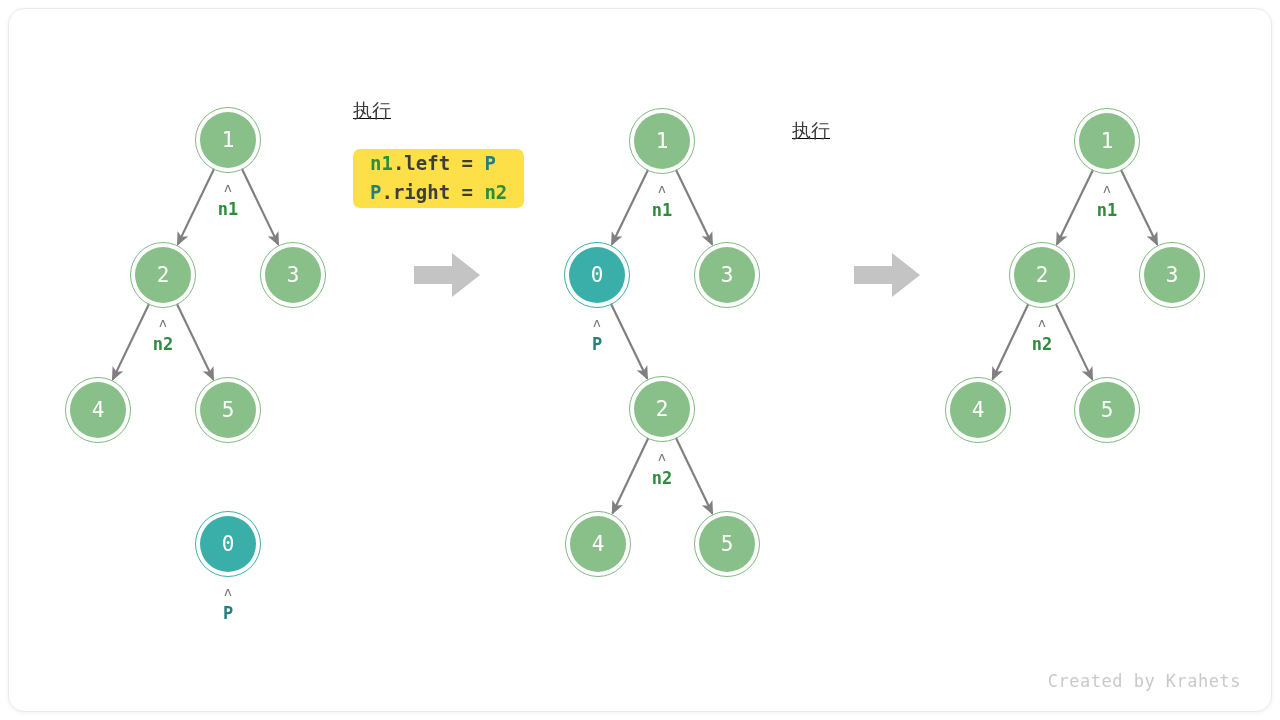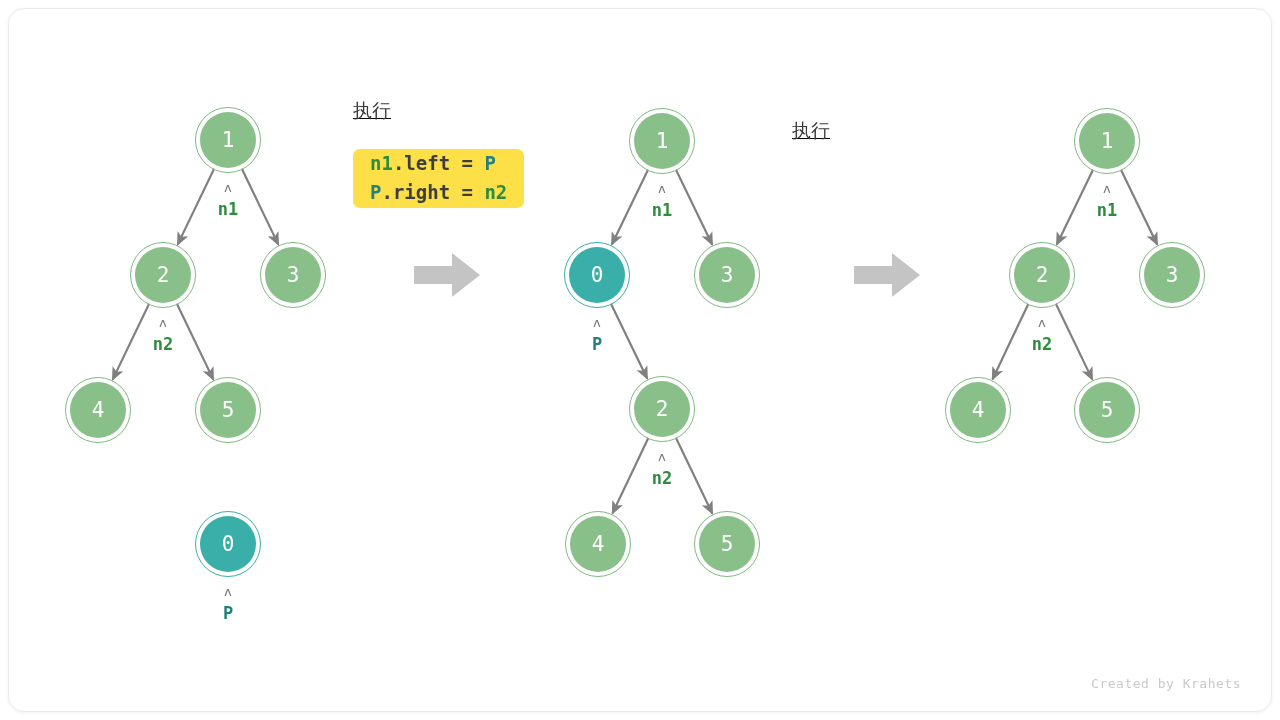"Created by Krahets" #watermark { font-size: 13px -> 17px }
